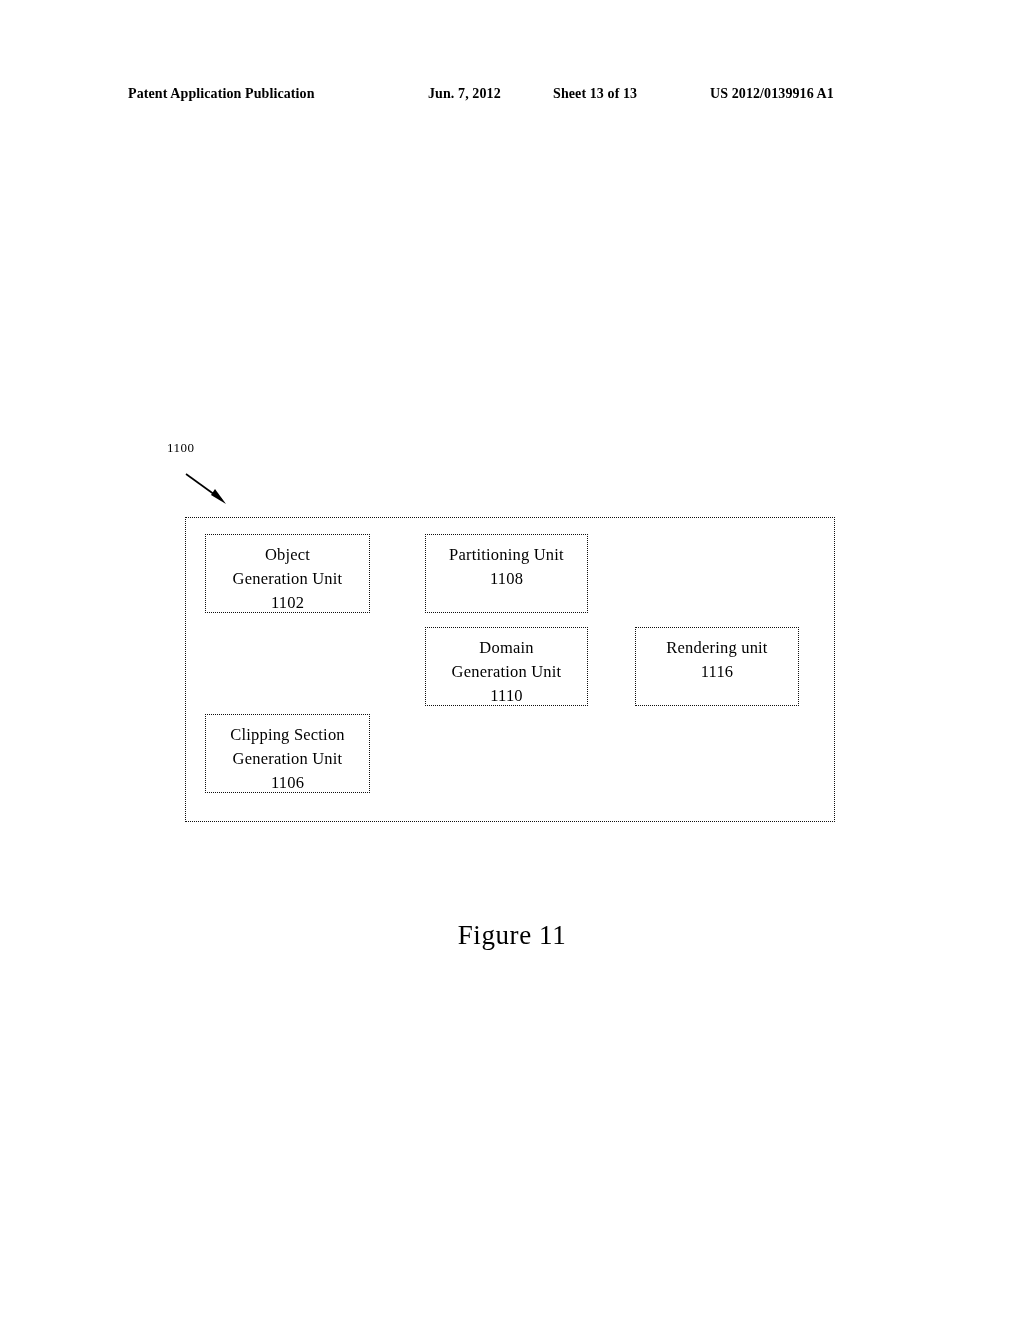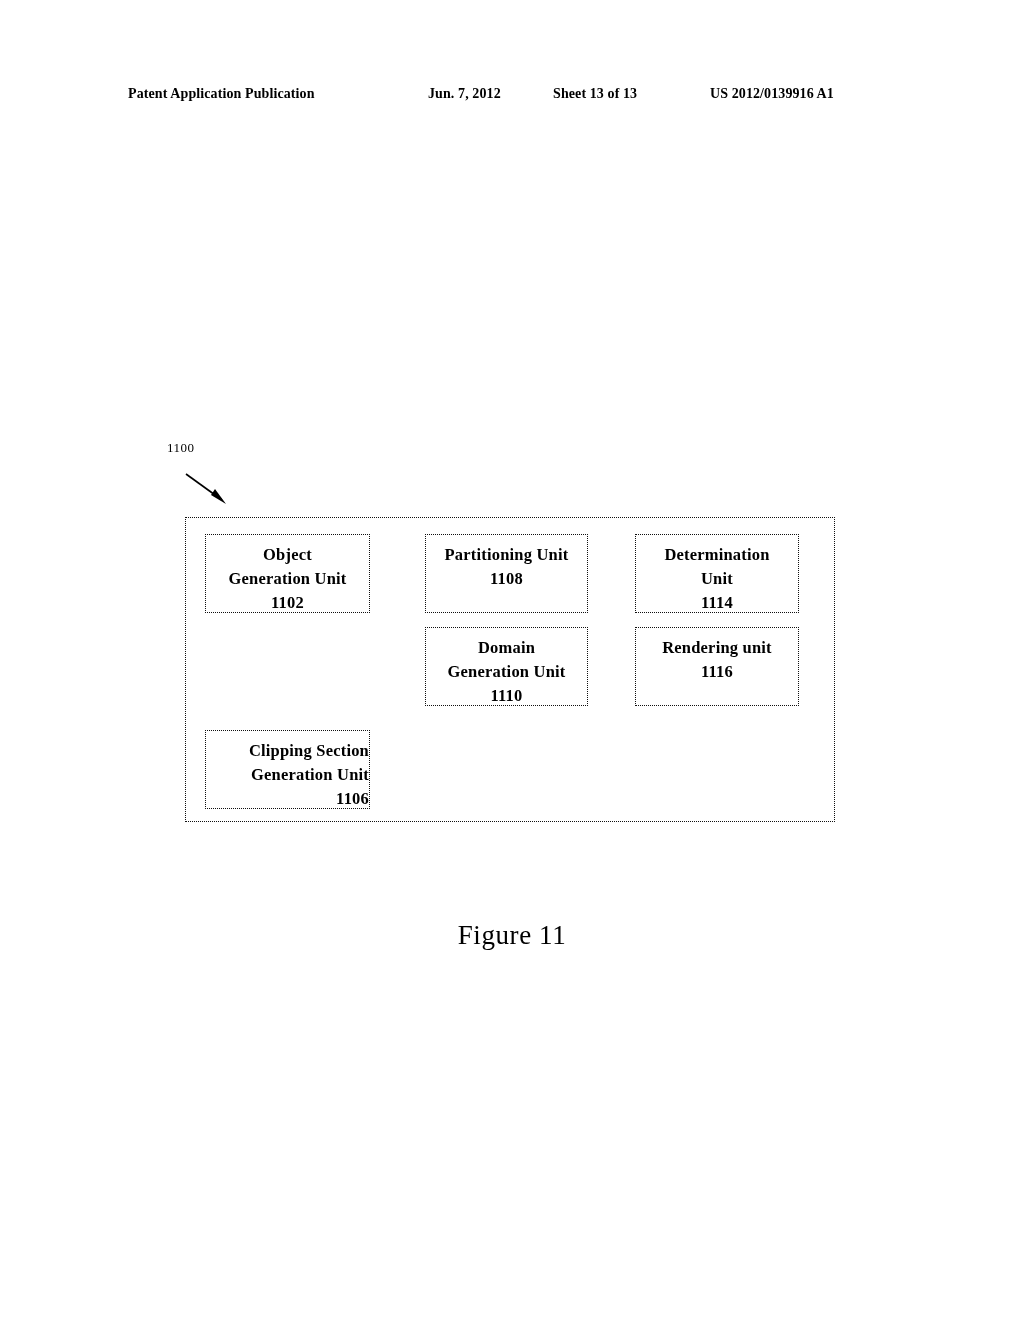"Object" .outer-box { font-weight: bold -> none }
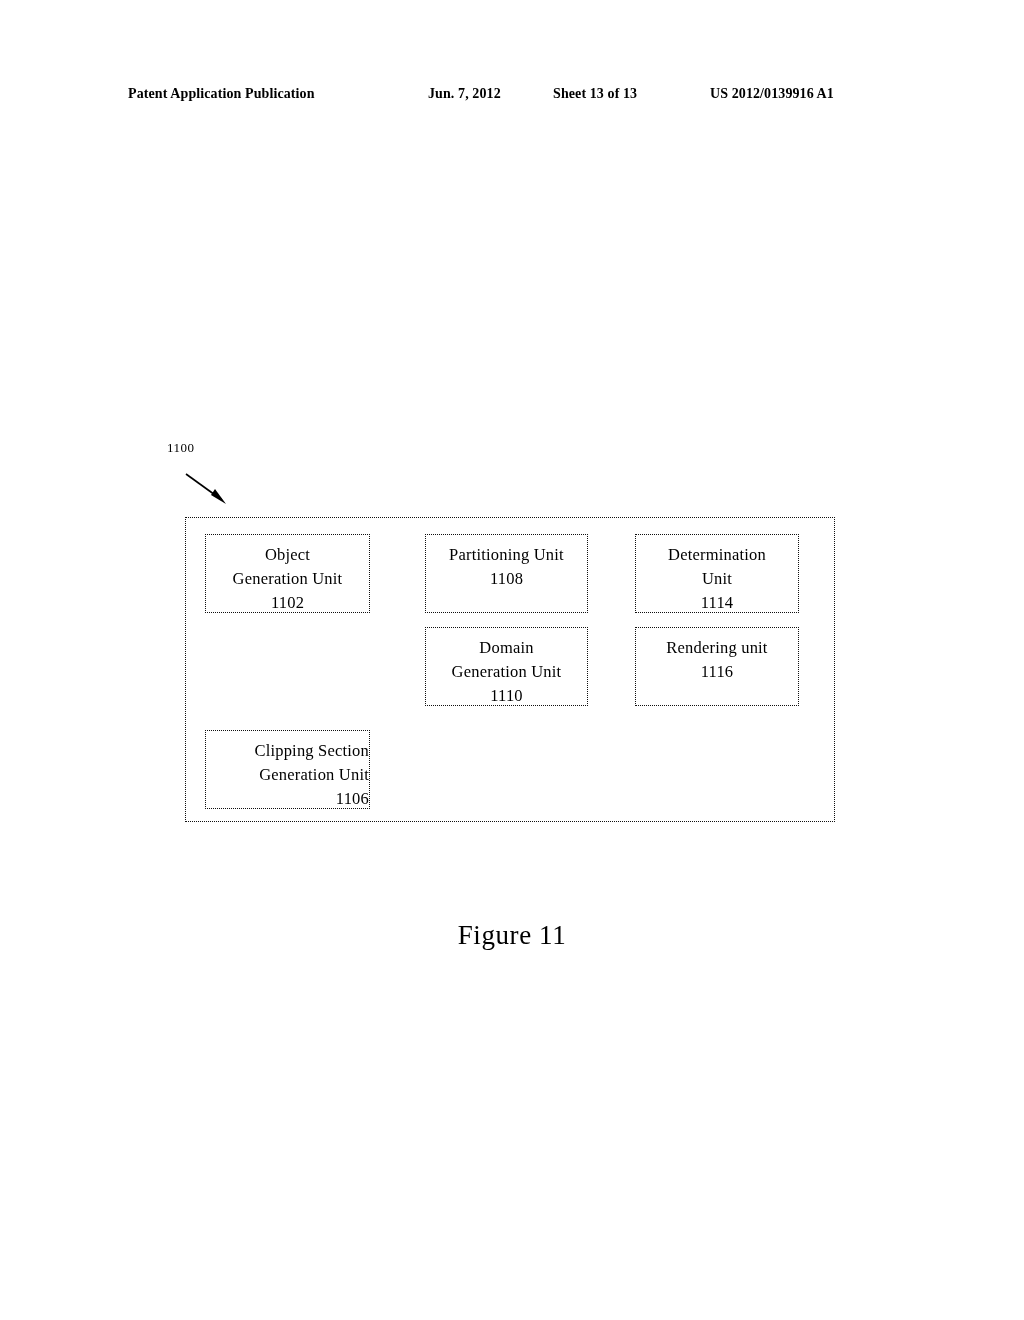"Determination" div.unit-box { html: <div> <span>Determination</span> <span>Unit</span> <span>1114</span> </div> -> none }
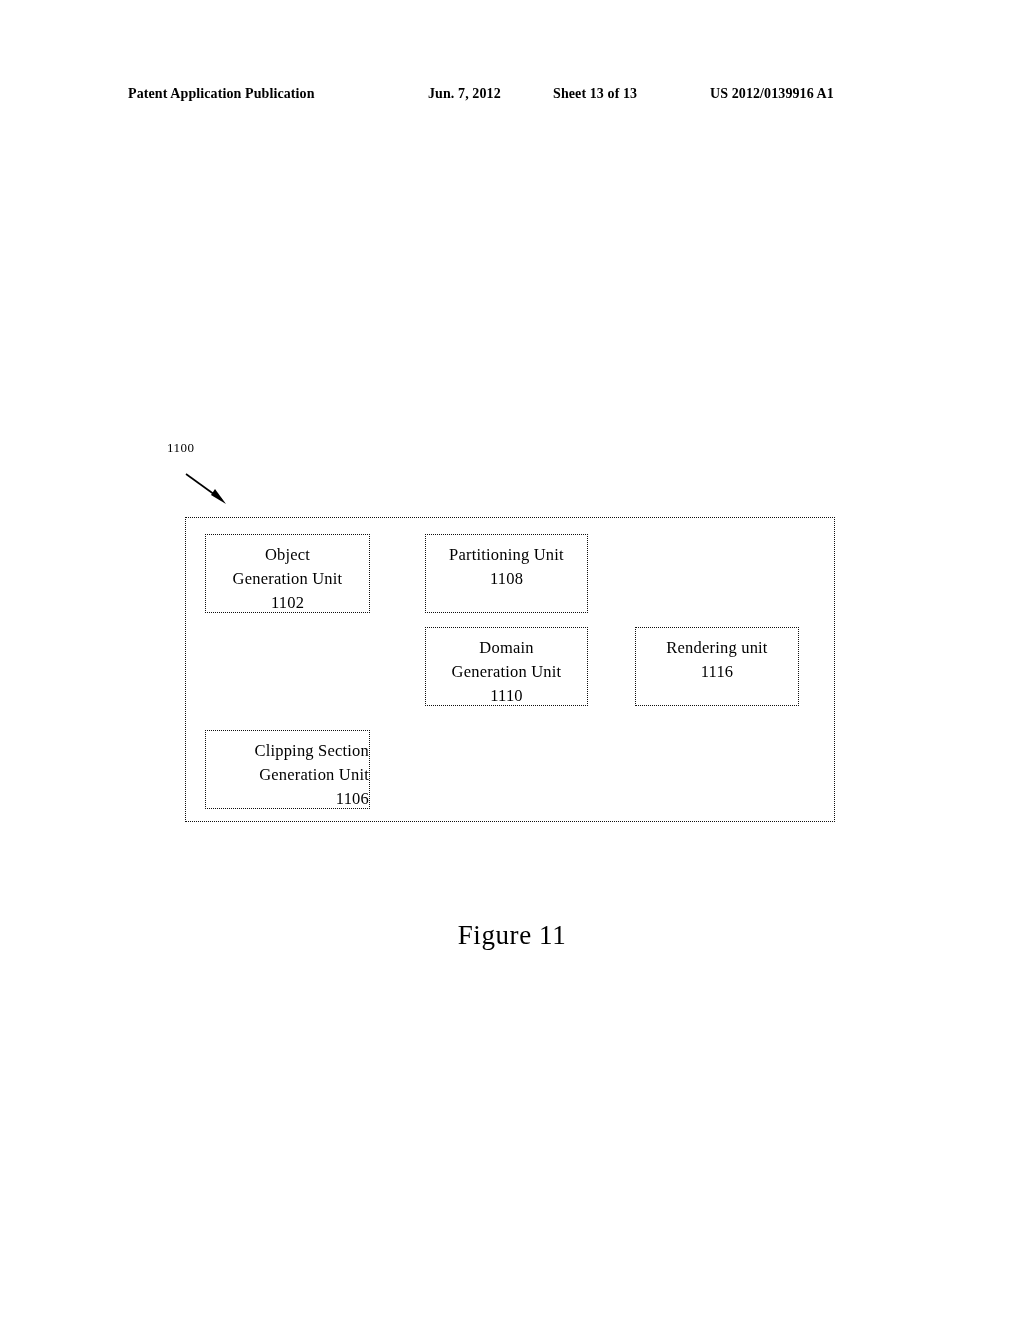"Clipping Section" .row3 { text-align: right -> none; top: 212px -> 196px }
